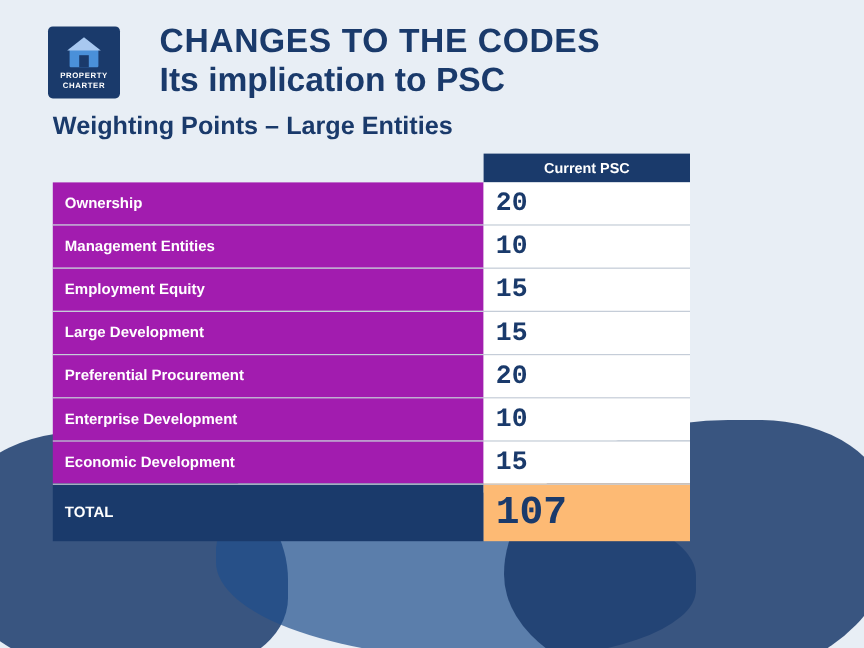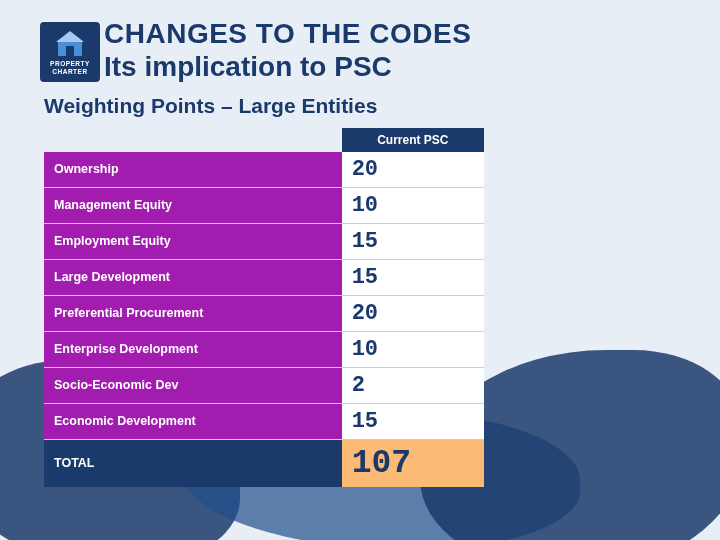"CHANGES TO THE CODES" .header-row { gap: 4px -> 33px }
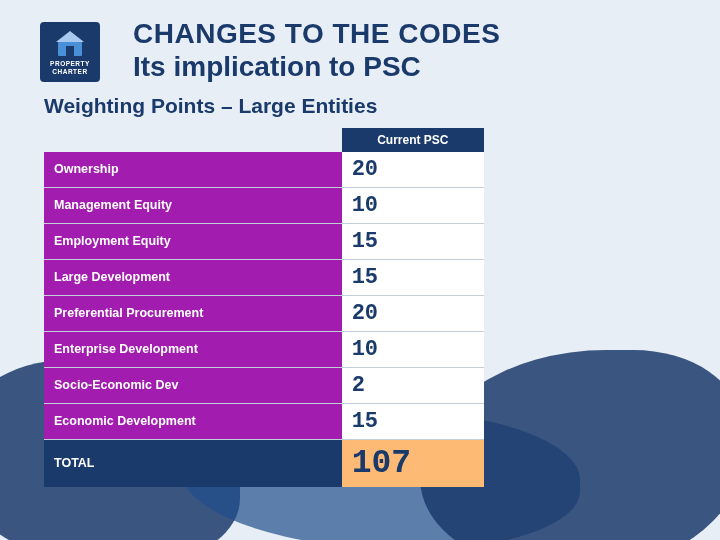"Current PSC" table { width: 440px -> 531px }
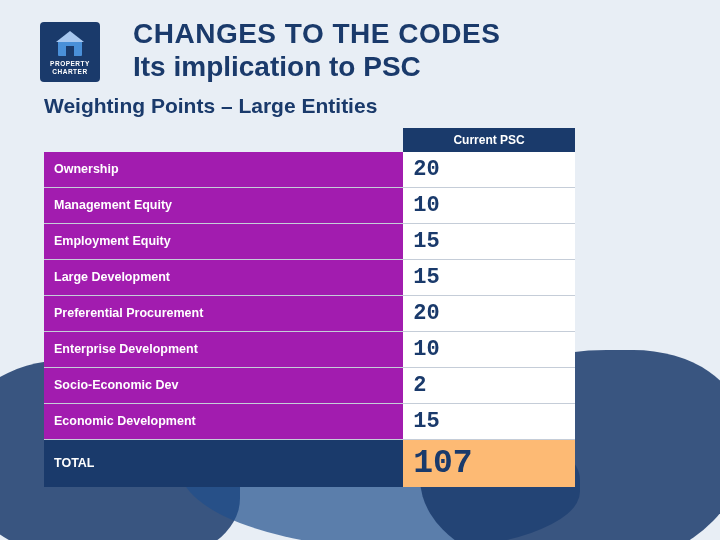"Management Equity" td { text: Equity -> Entities }
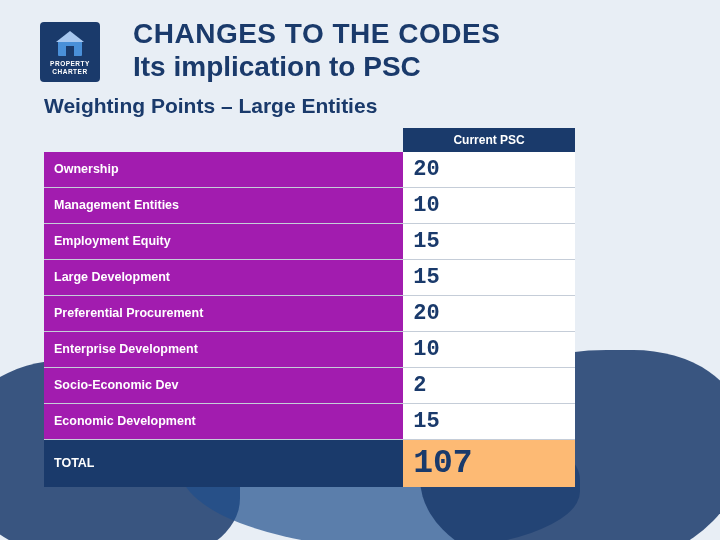"Socio-Economic Dev" tr { html: <tr> <td>Socio-Economic Dev</td> <td>2</td> </tr> -> none }
